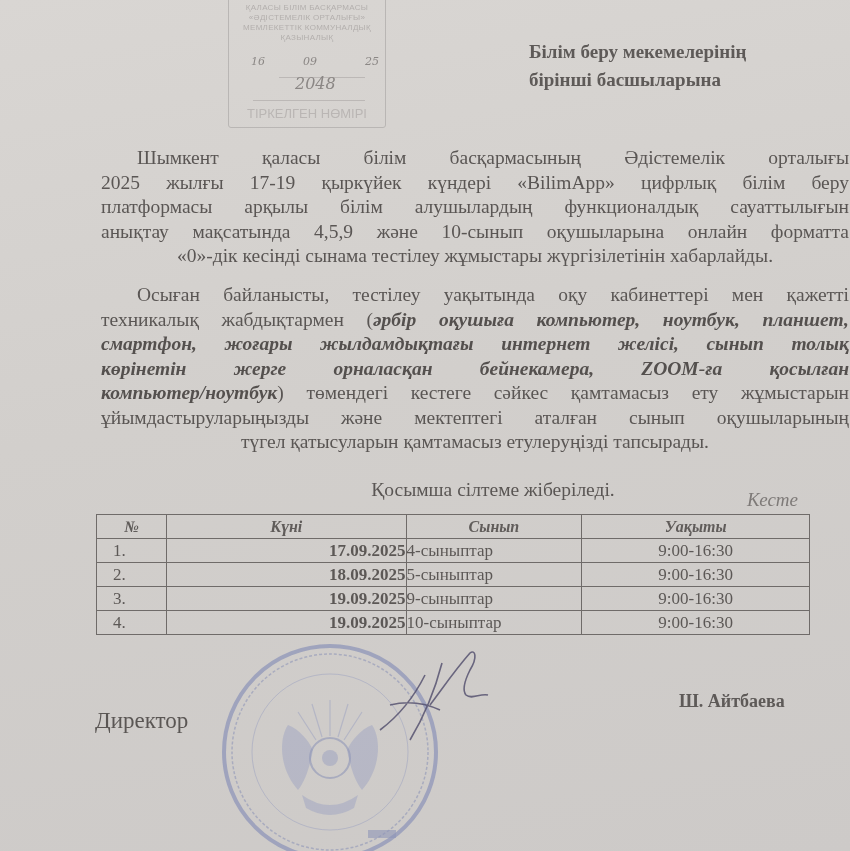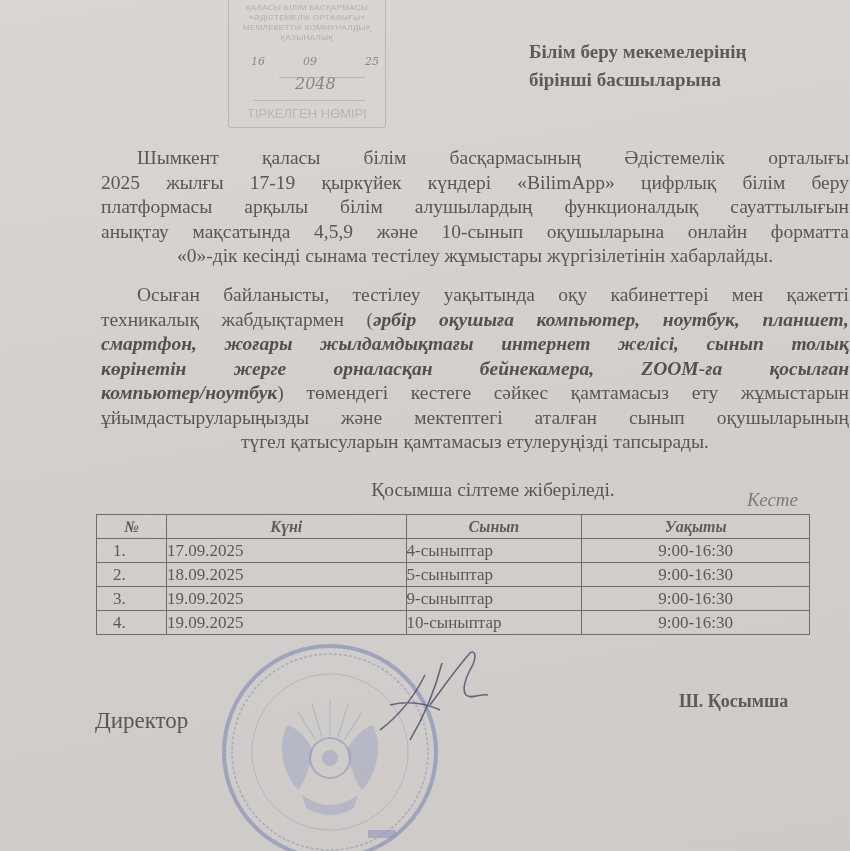"17.09.2025" table.schedule td.date { font-weight: none -> bold; text-align: left -> right }
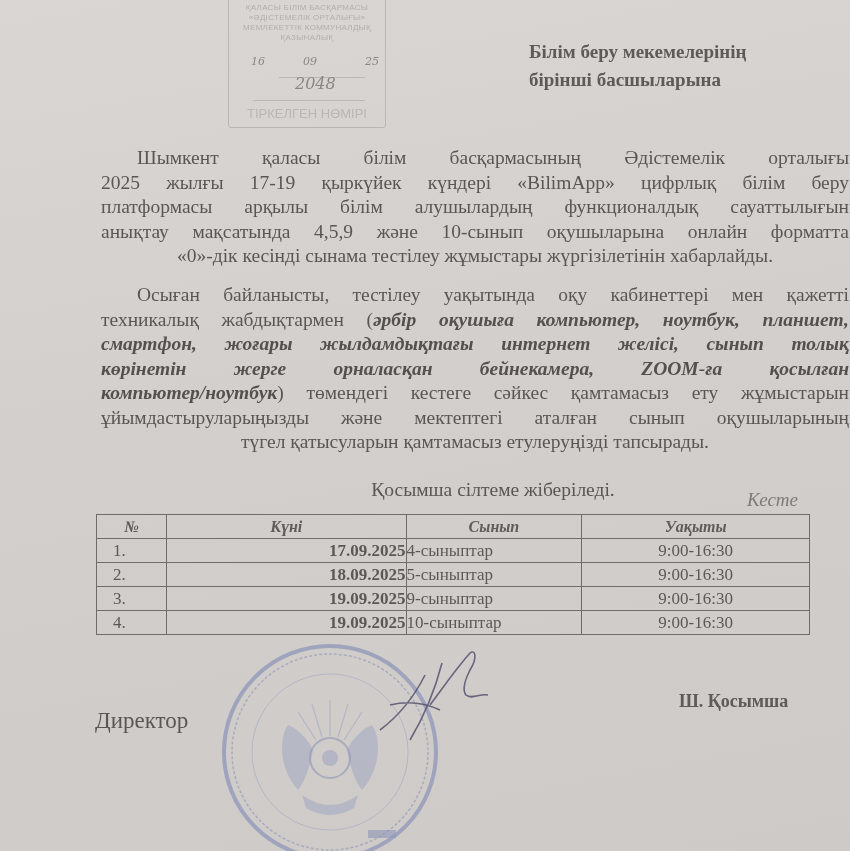"Ш. Қосымша" div.signer { text: Қосымша -> Айтбаева }
